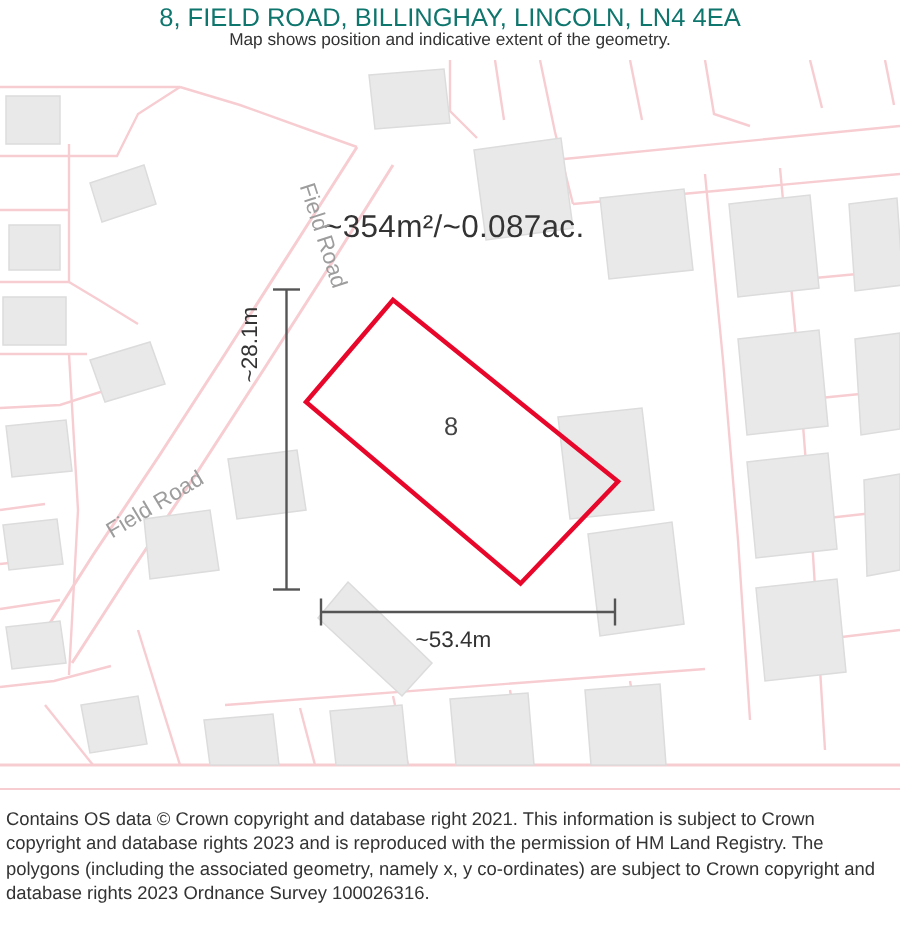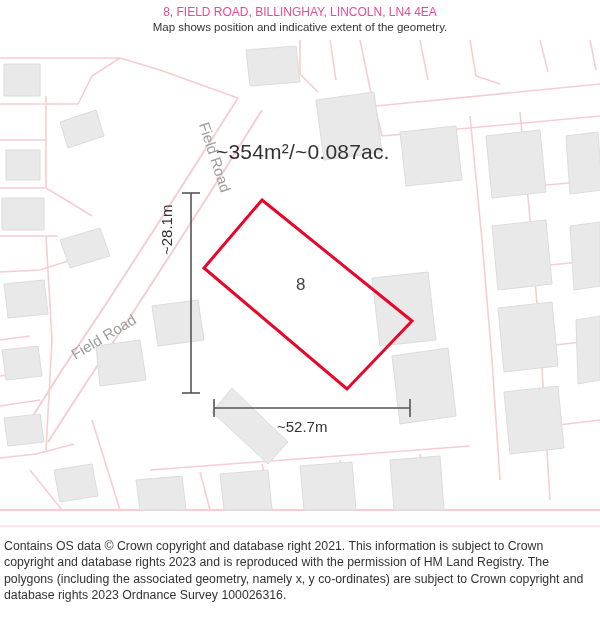"8, FIELD ROAD, BILLINGHAY, LINCOLN," .header .title { color: #ec4899 -> #0f766e; font-size: 12px -> 17px }
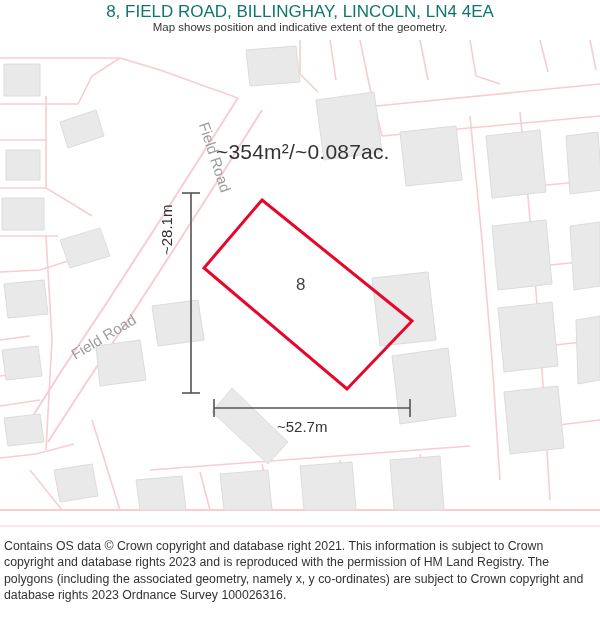"~52.7m" div.dim-horizontal { text: 52.7m -> 53.4m }
